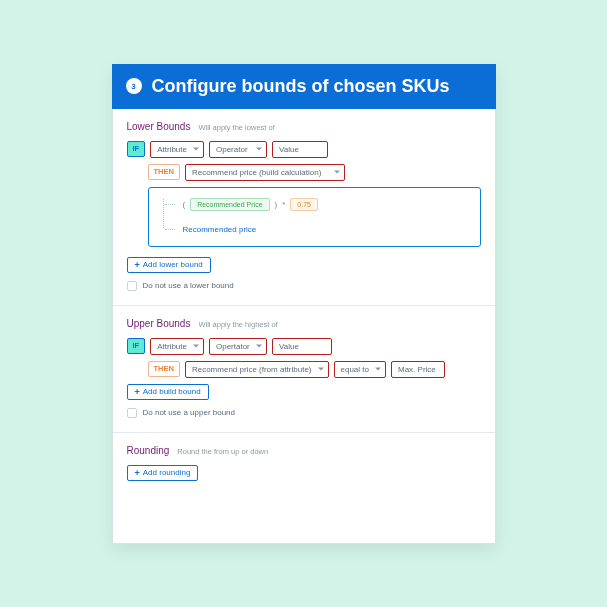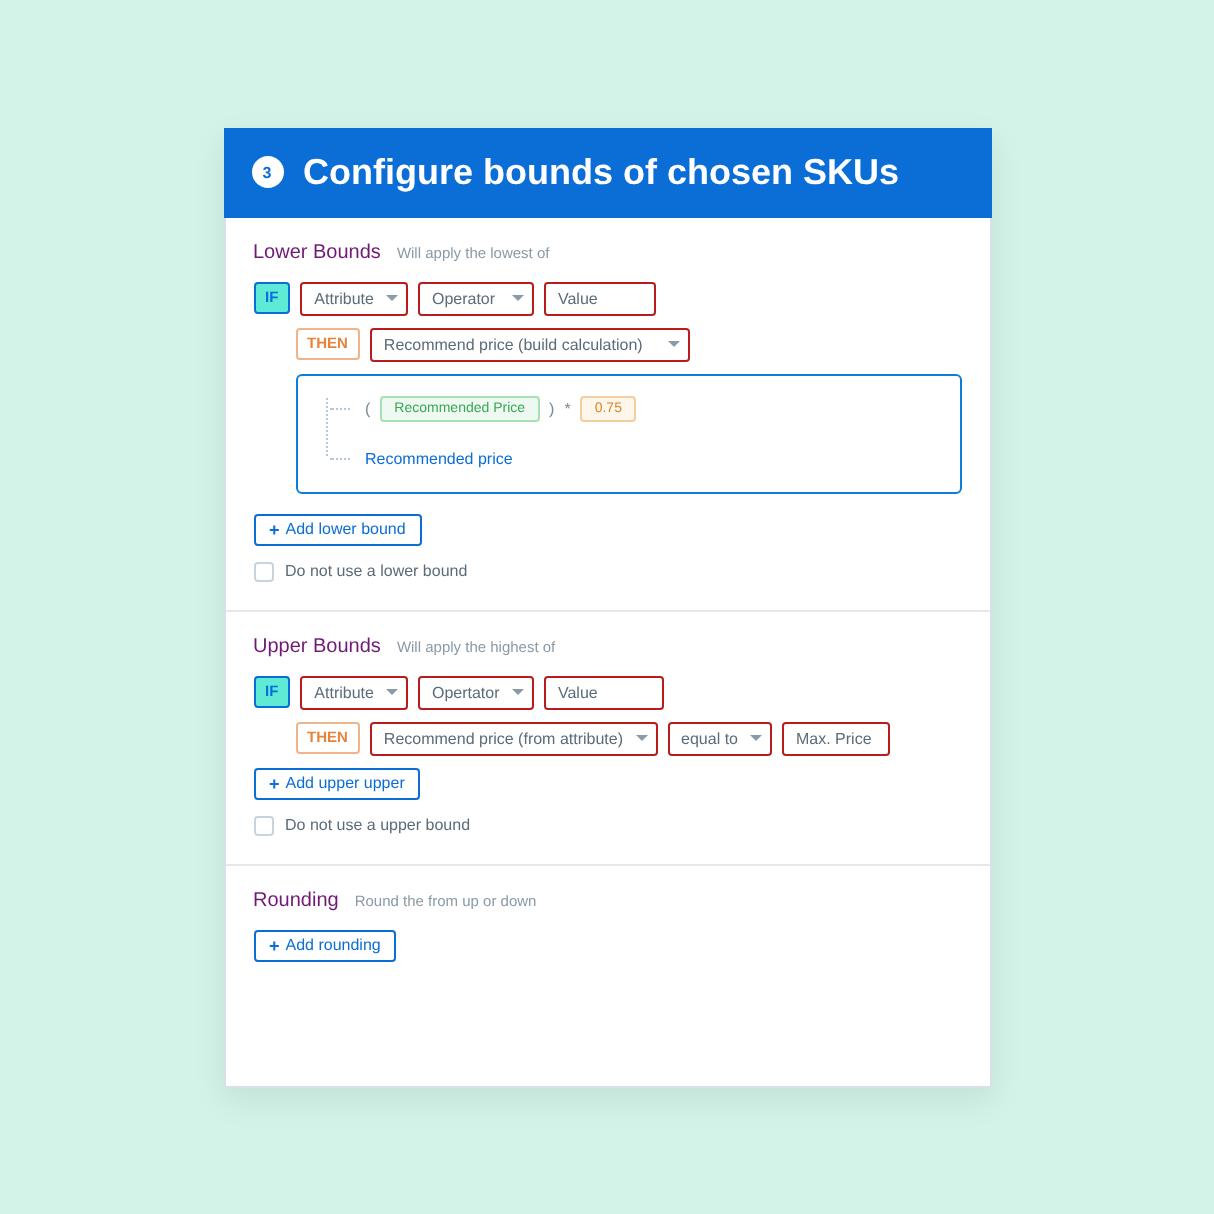"Add upper upper" span { text: upper upper -> build bound }
